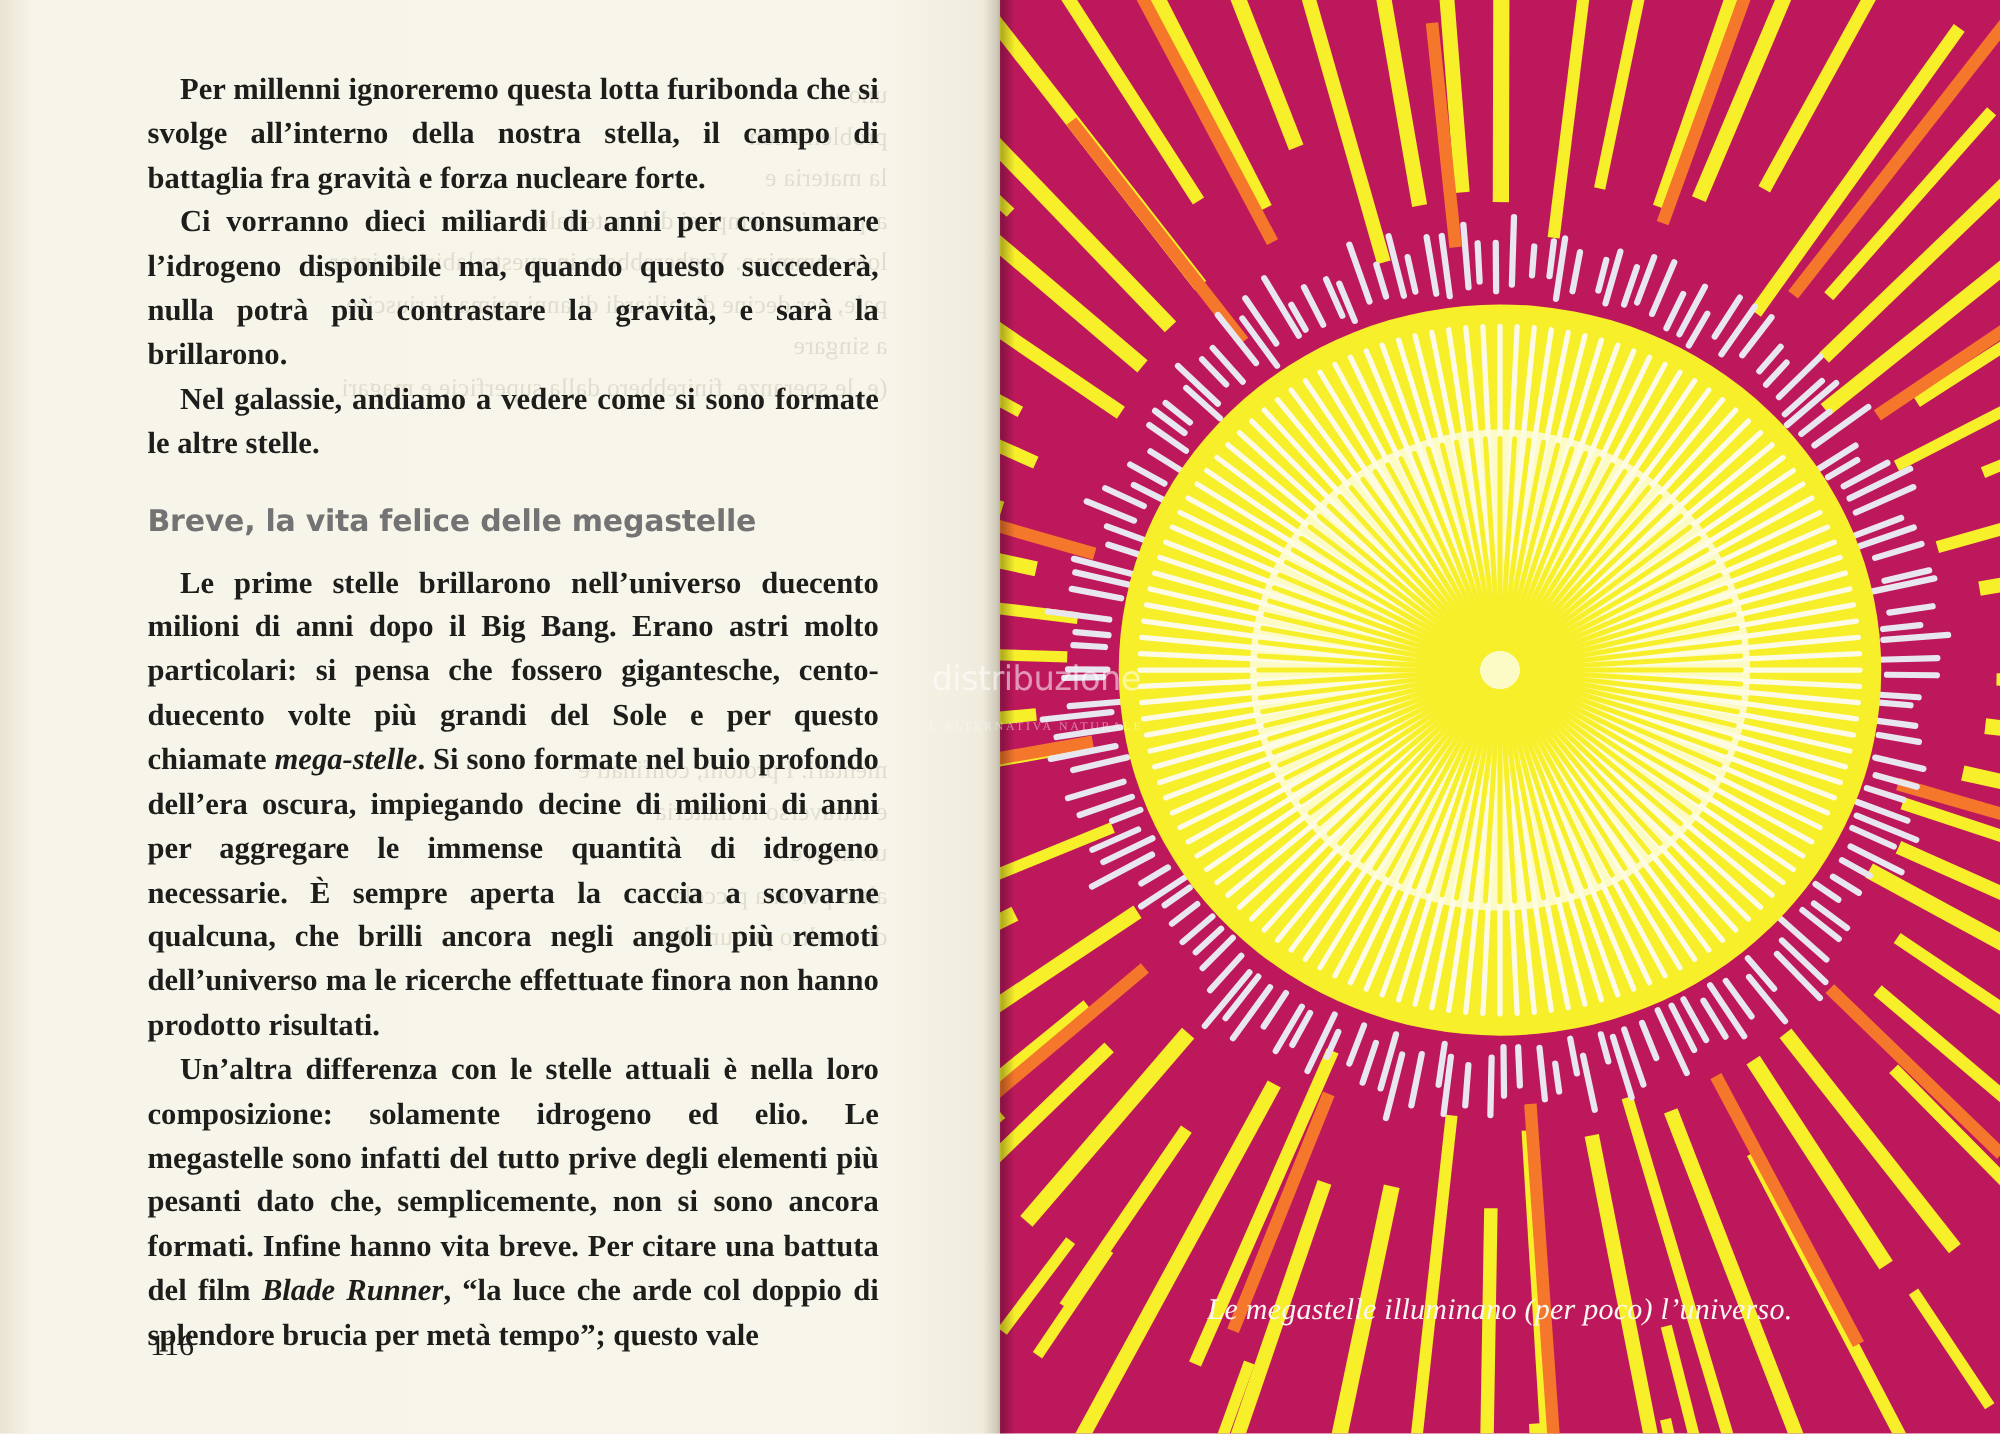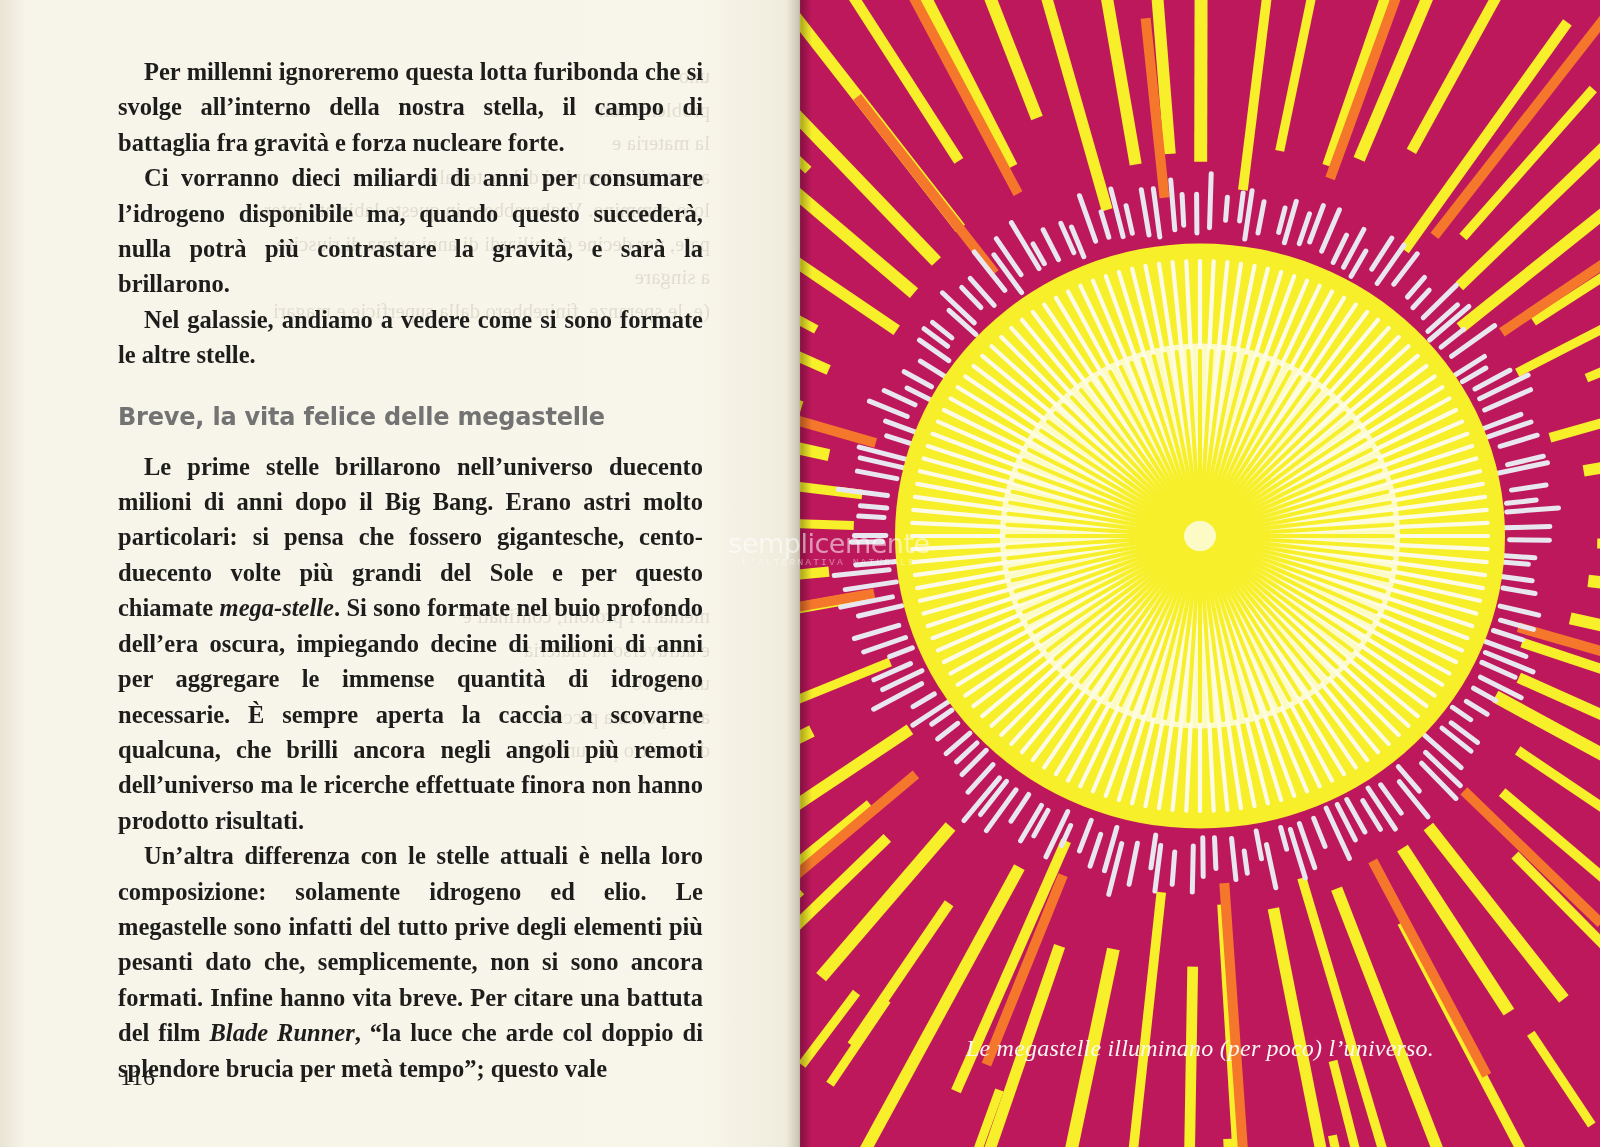"semplicemente" div { text: semplicemente -> distribuzione }
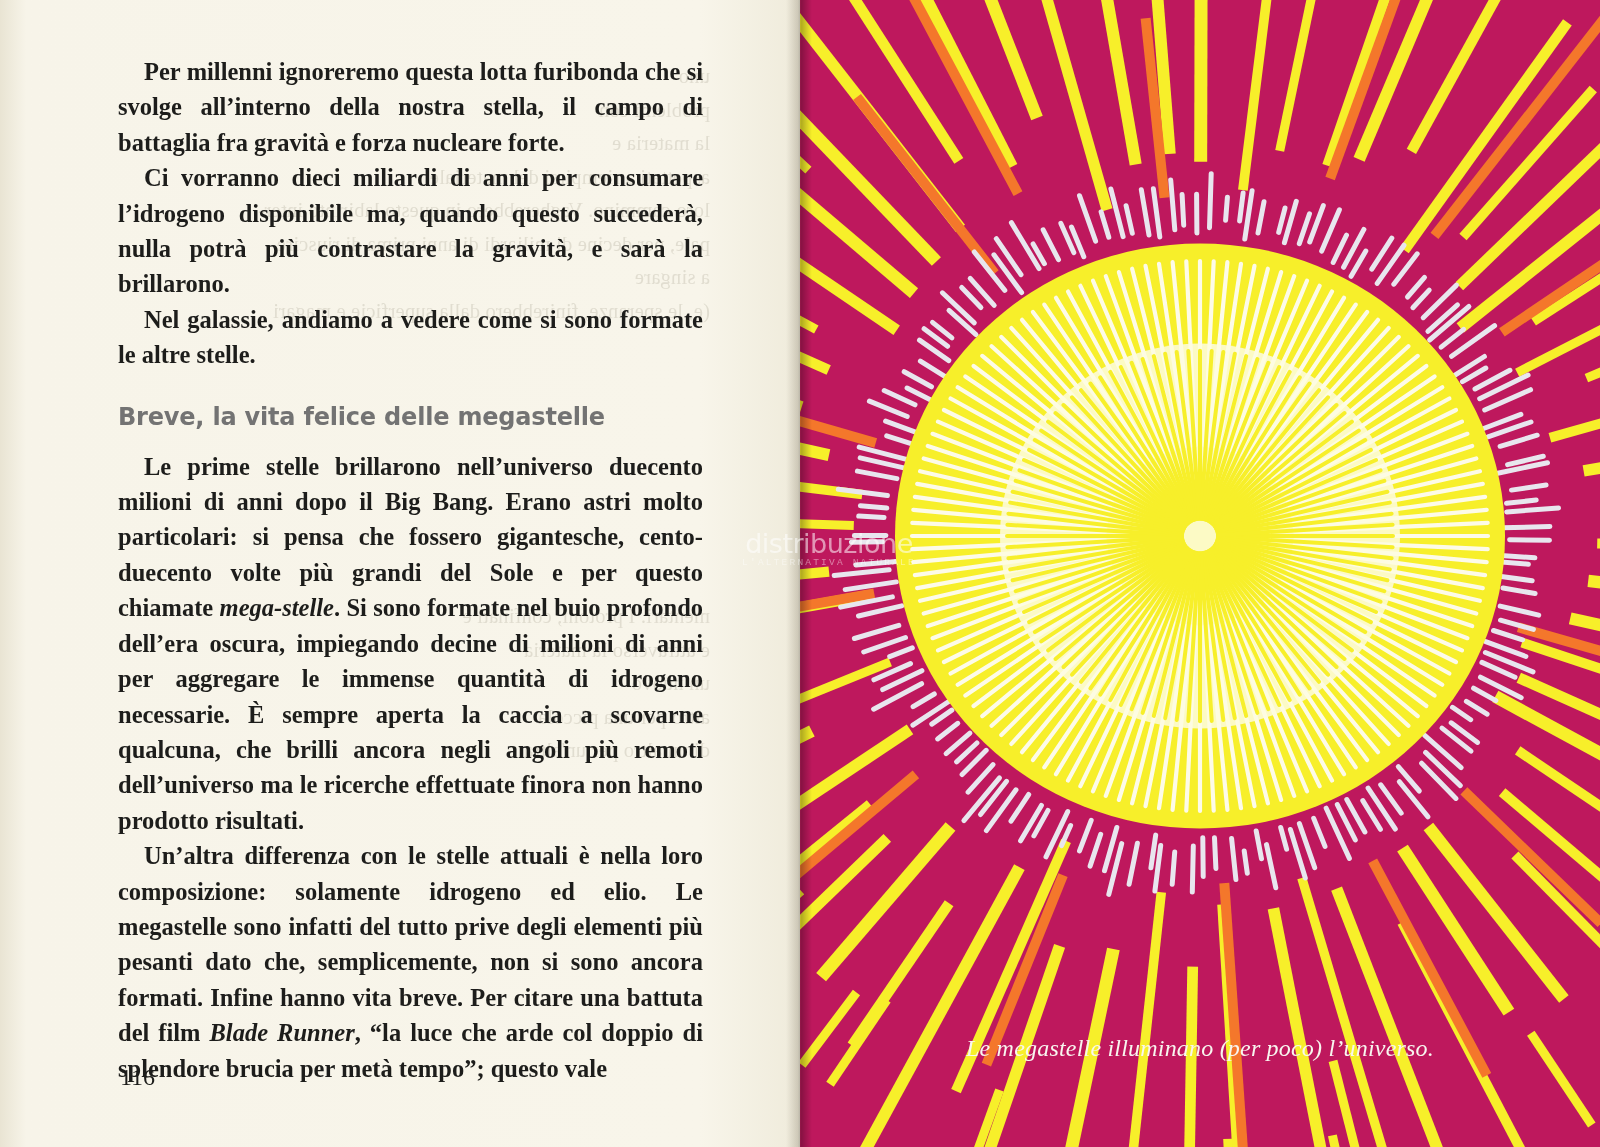"L'ALTERNATIVA NATURALE" #wm-sub { font-family: Liberation Mono, monospace -> Liberation Serif, serif; margin-top: 0 -> 20px }
